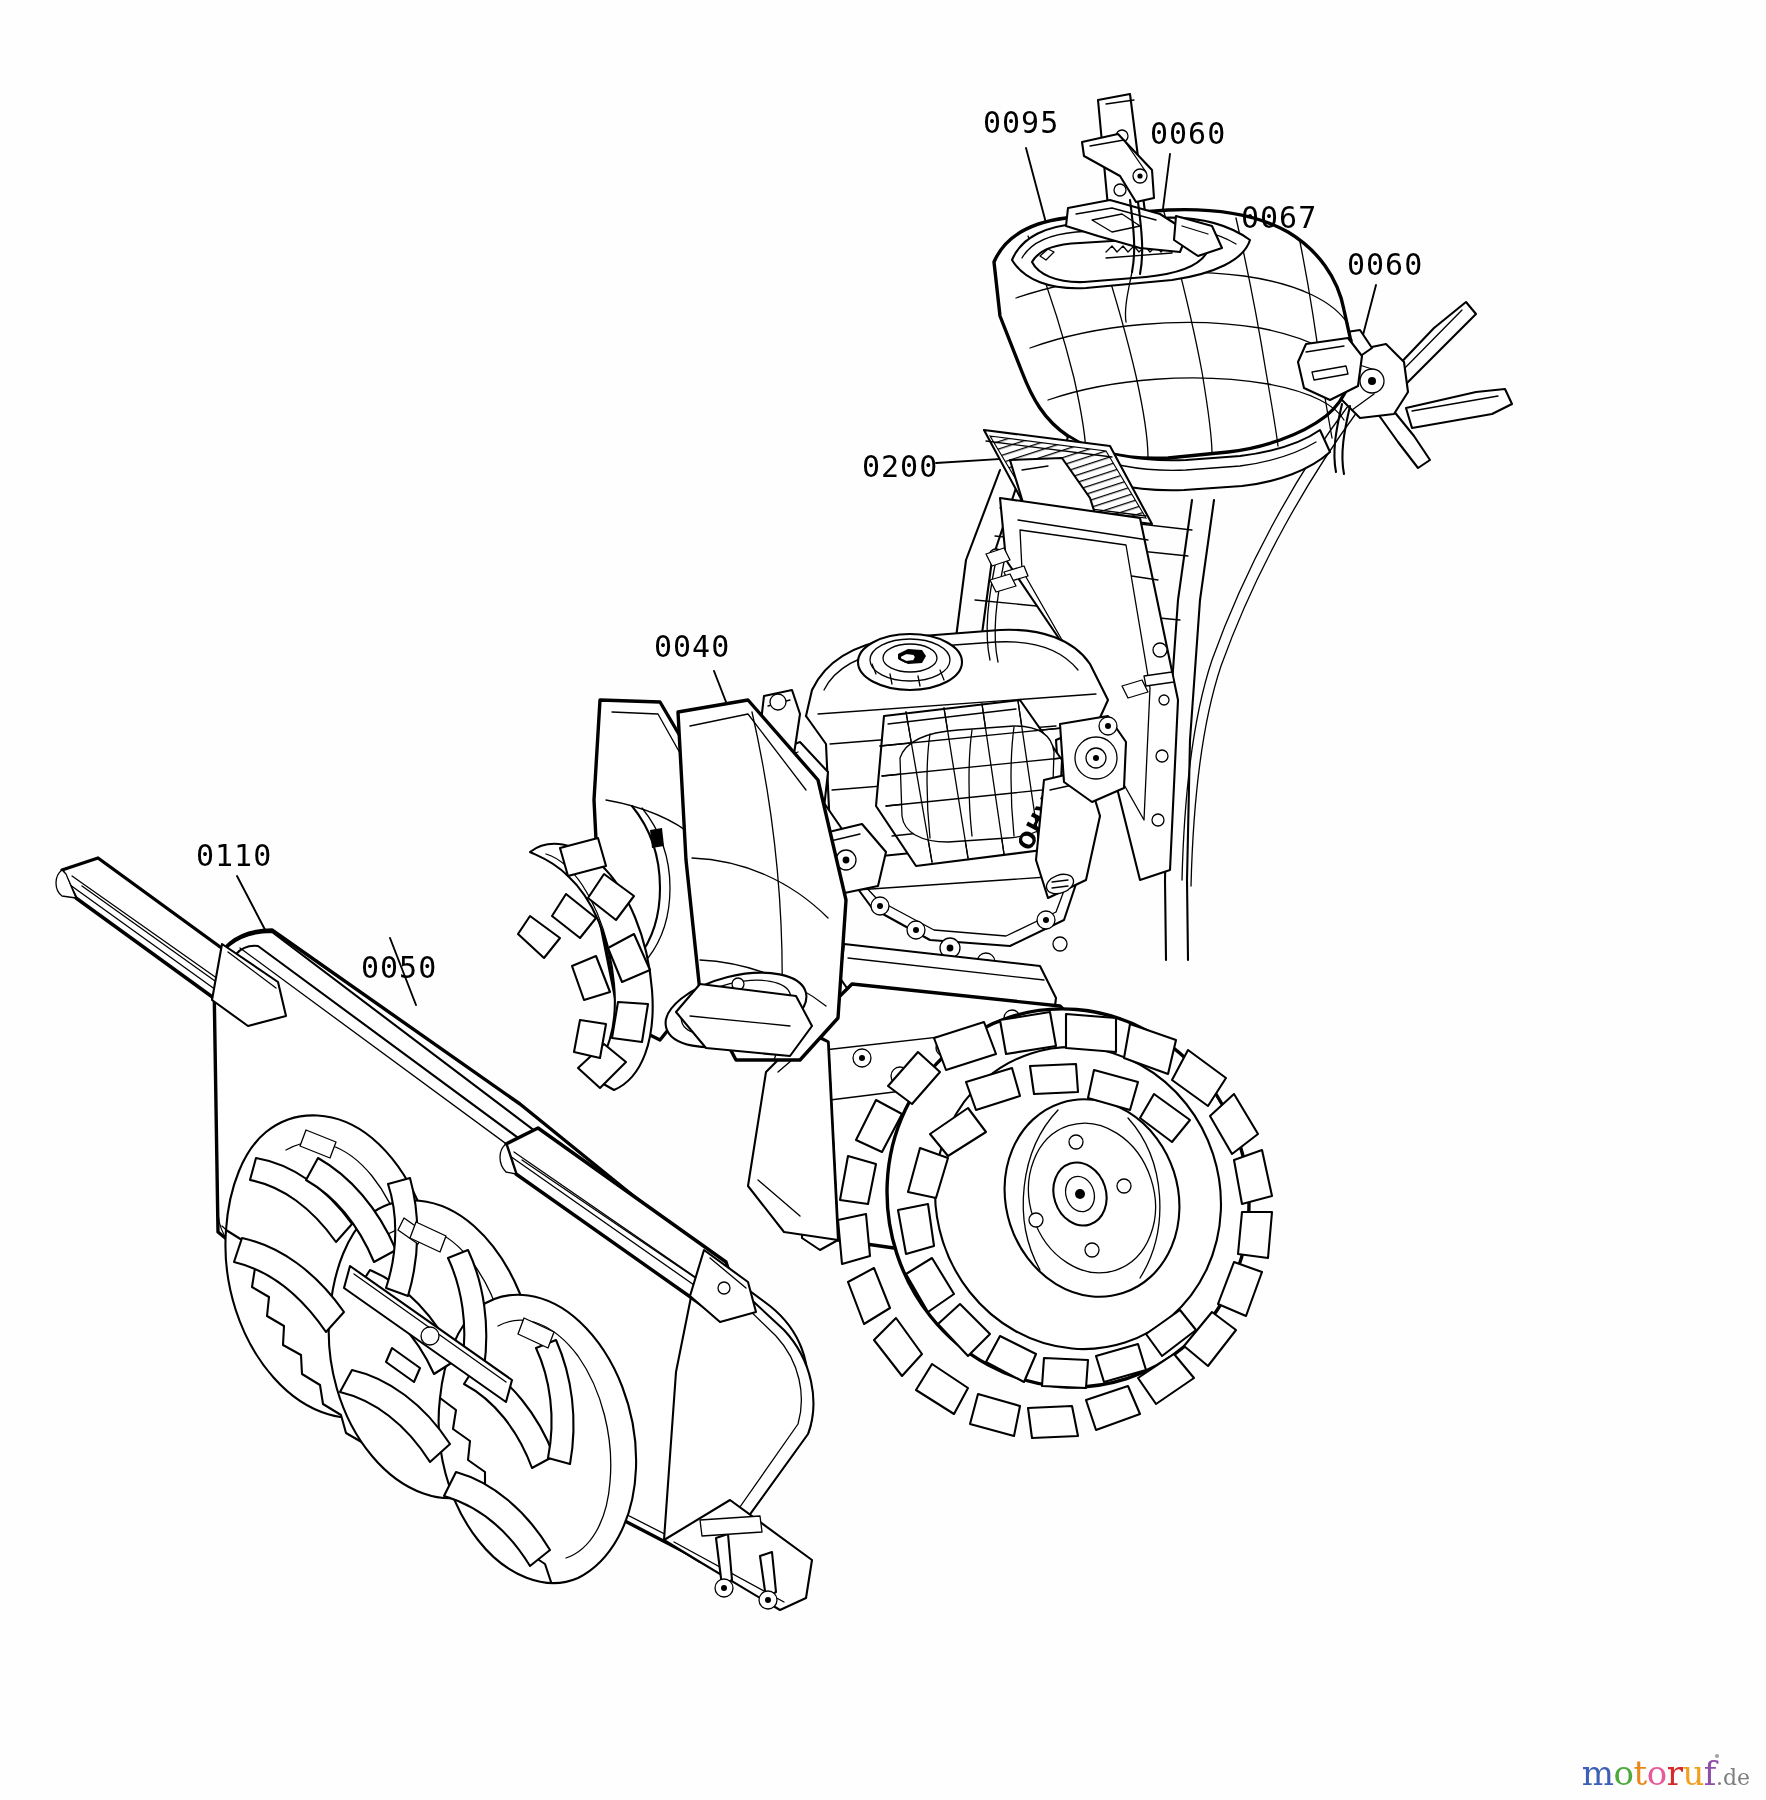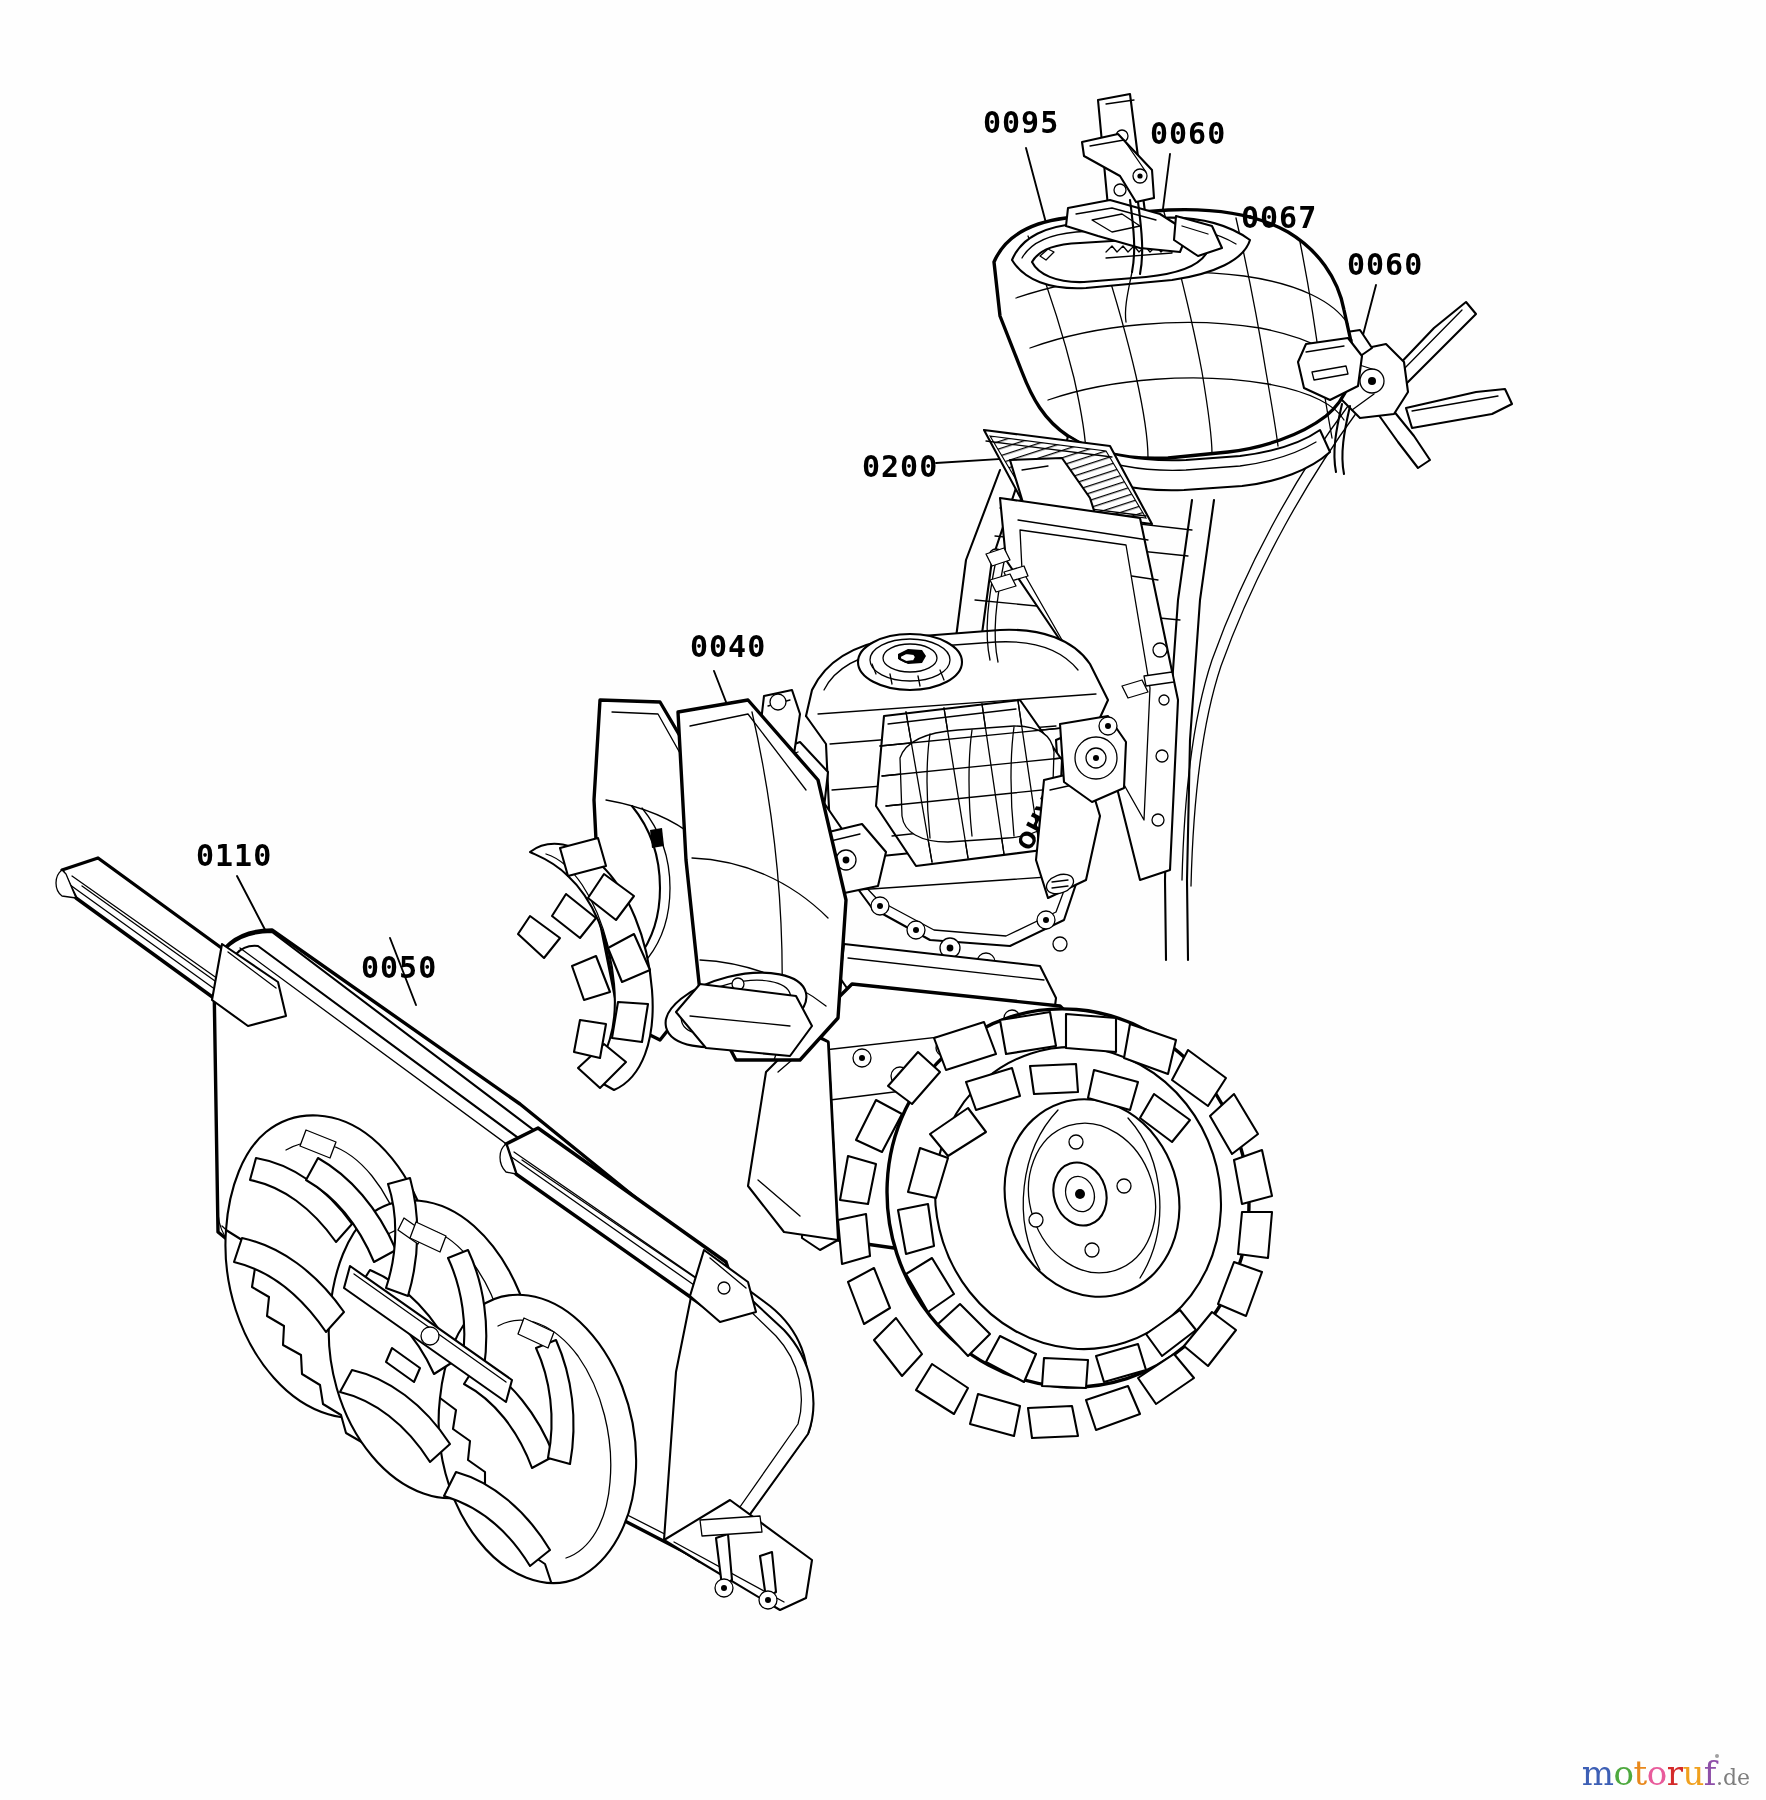"0095" .callout-label { font-weight: bold -> normal }
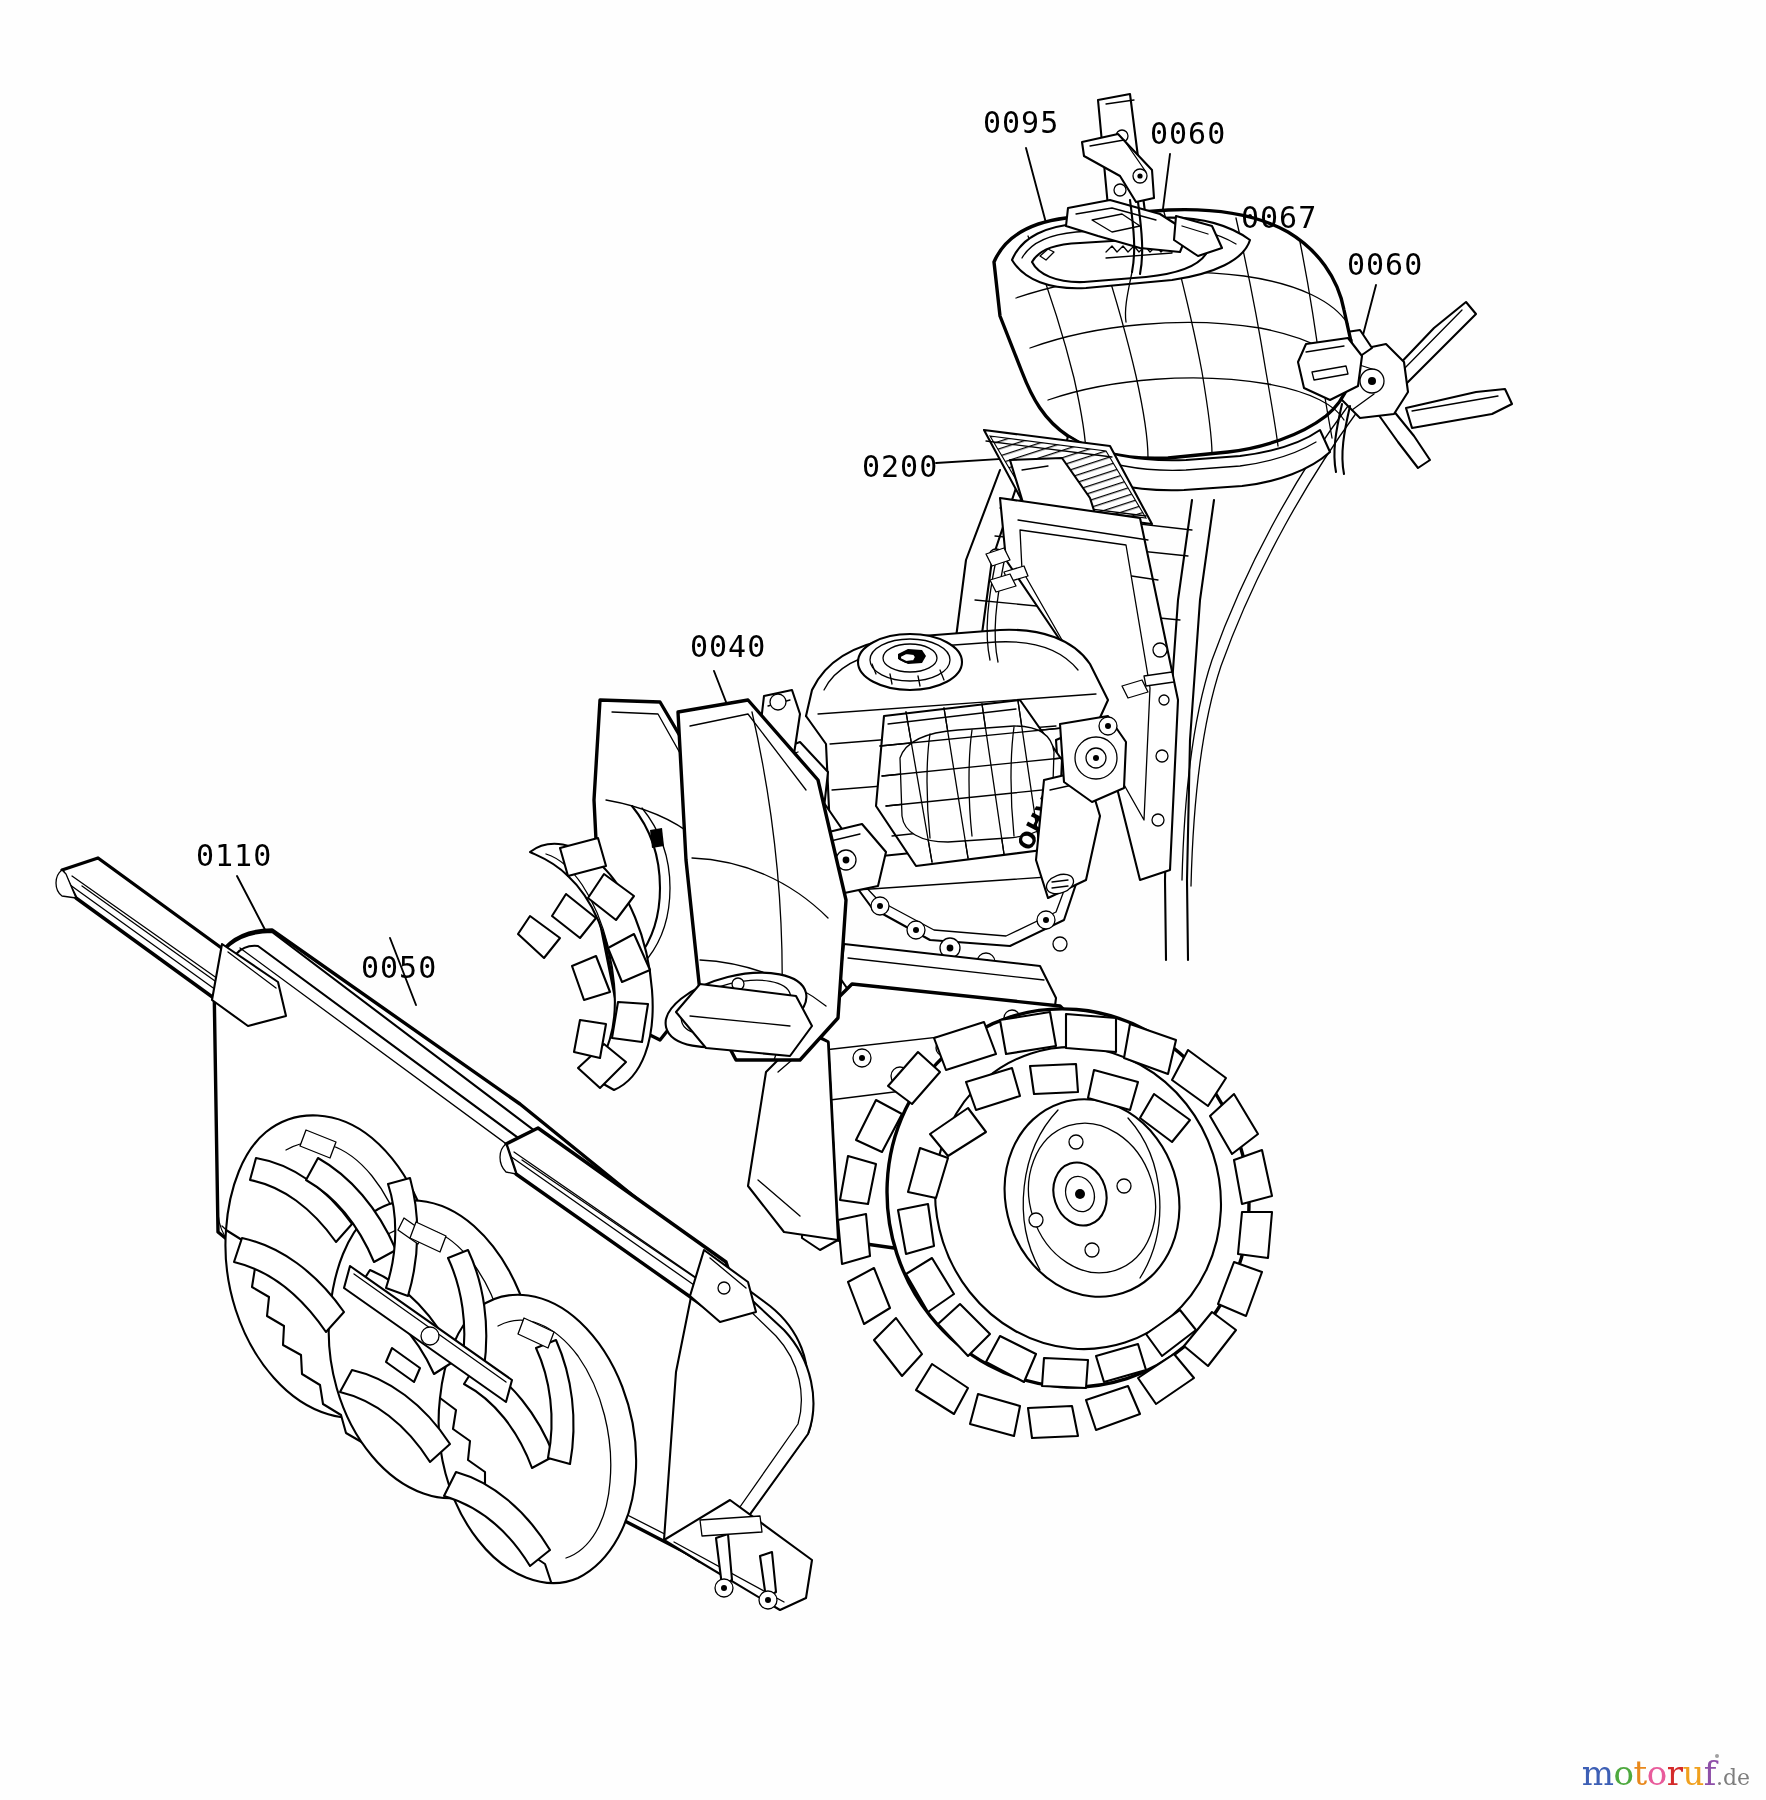"0040" div.callout-label { left: 690px -> 654px }
